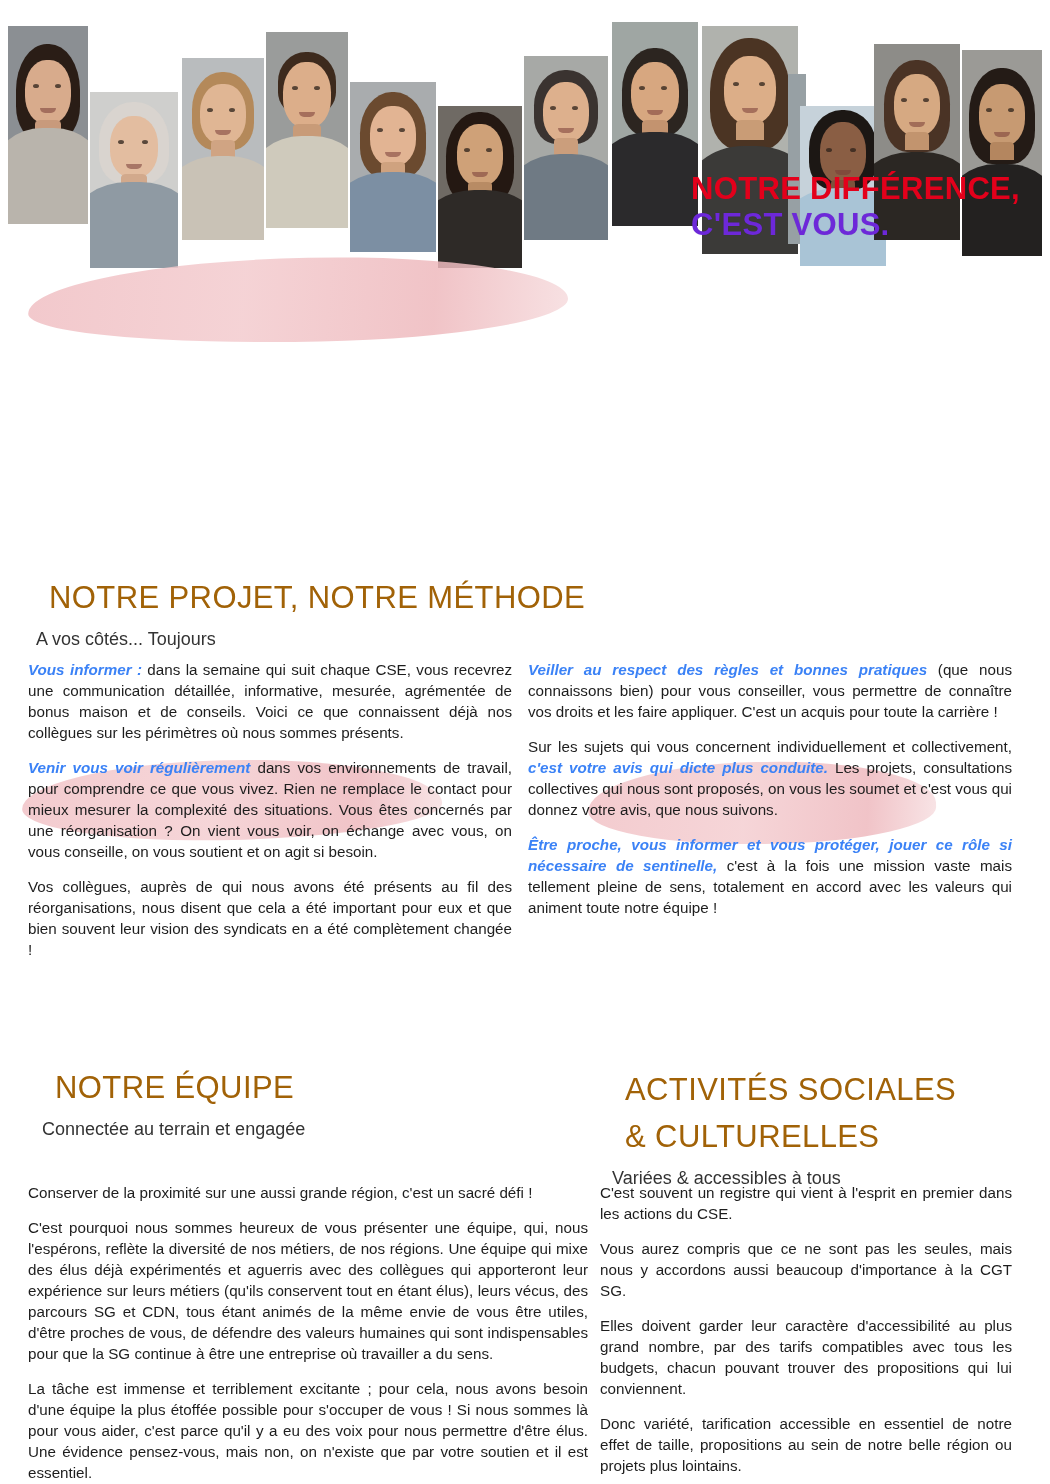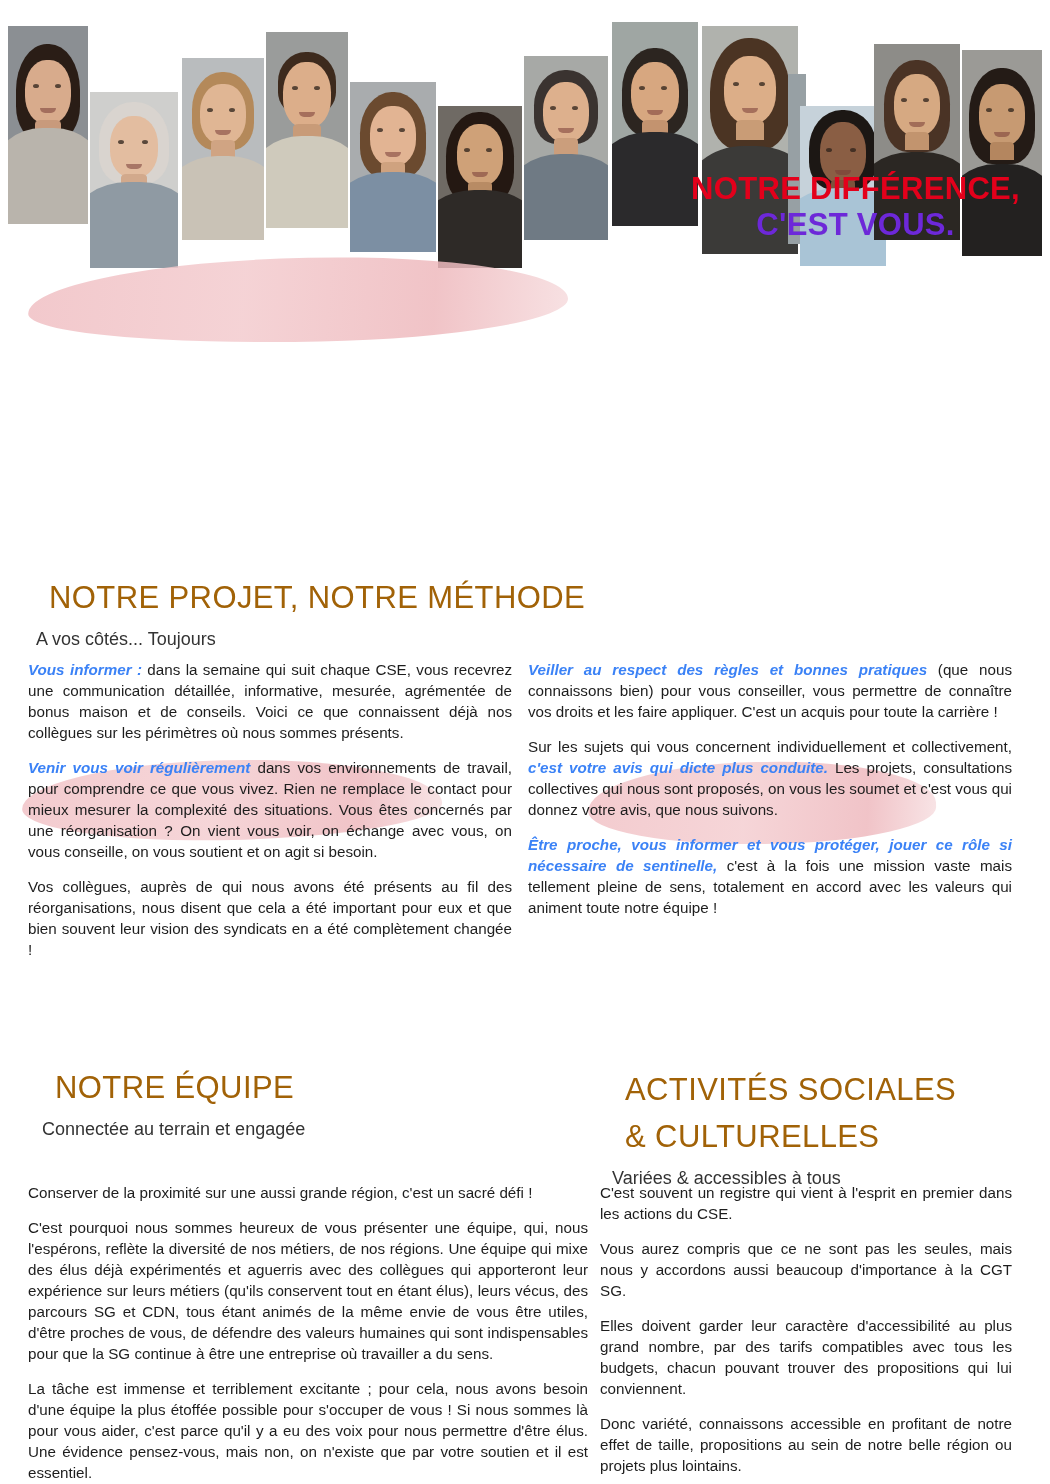"NOTRE DIFFÉRENCE," .footer { text-align: center -> left }
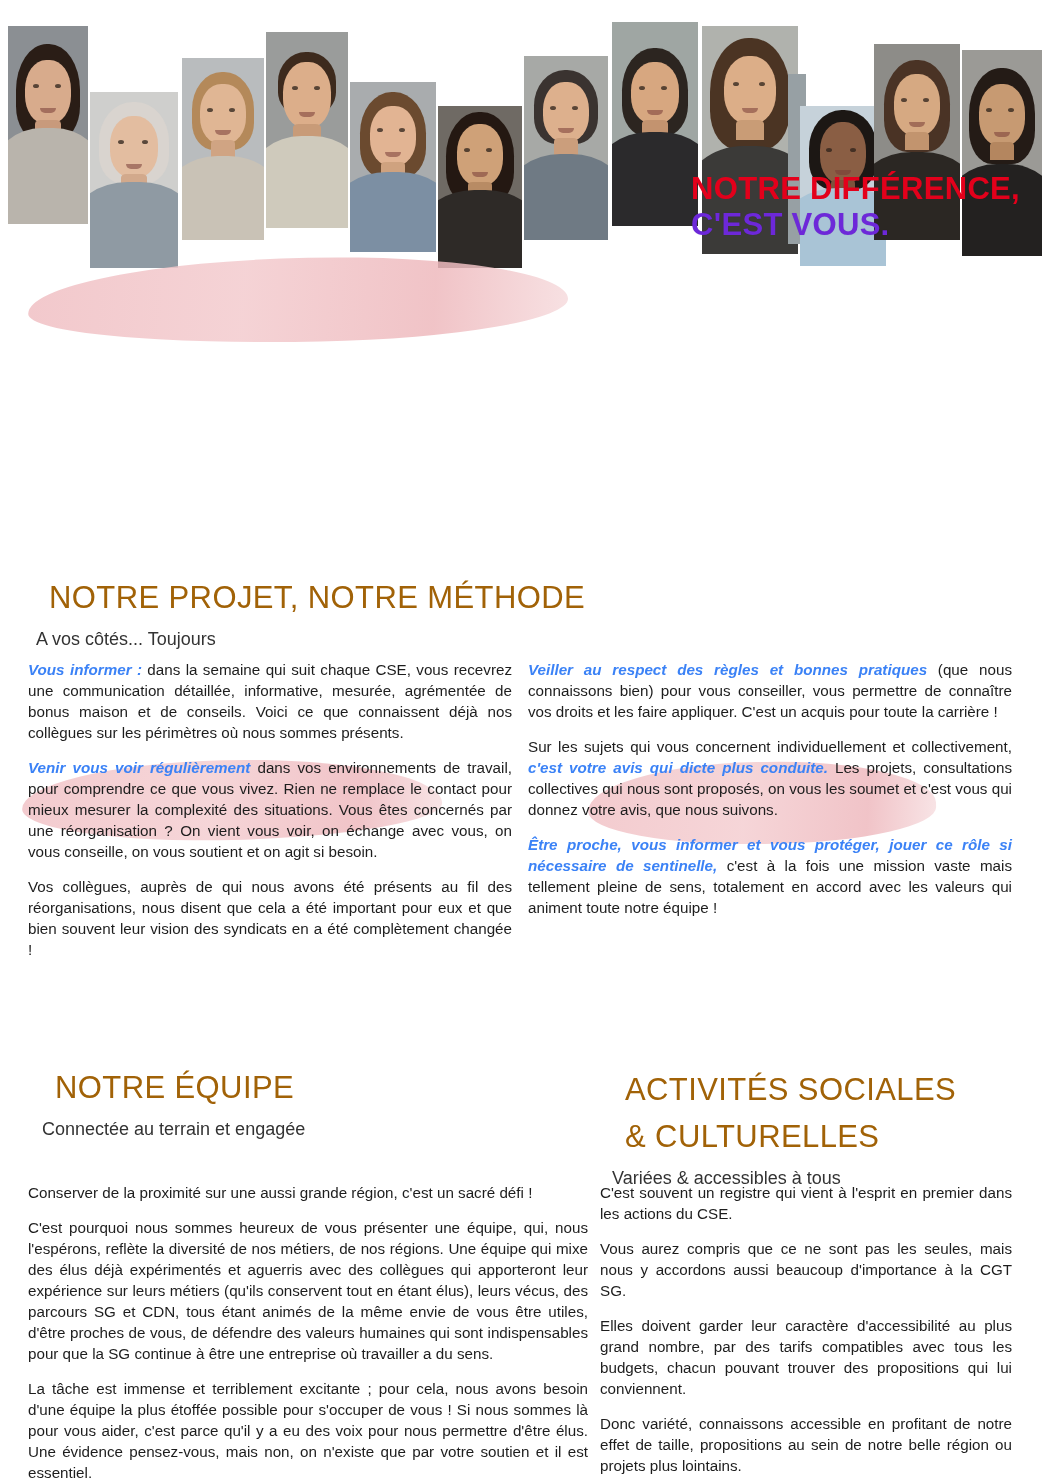"Donc variété, connaissons accessible en" p { text: connaissons accessible en profitant -> tarification accessible en essentiel }
